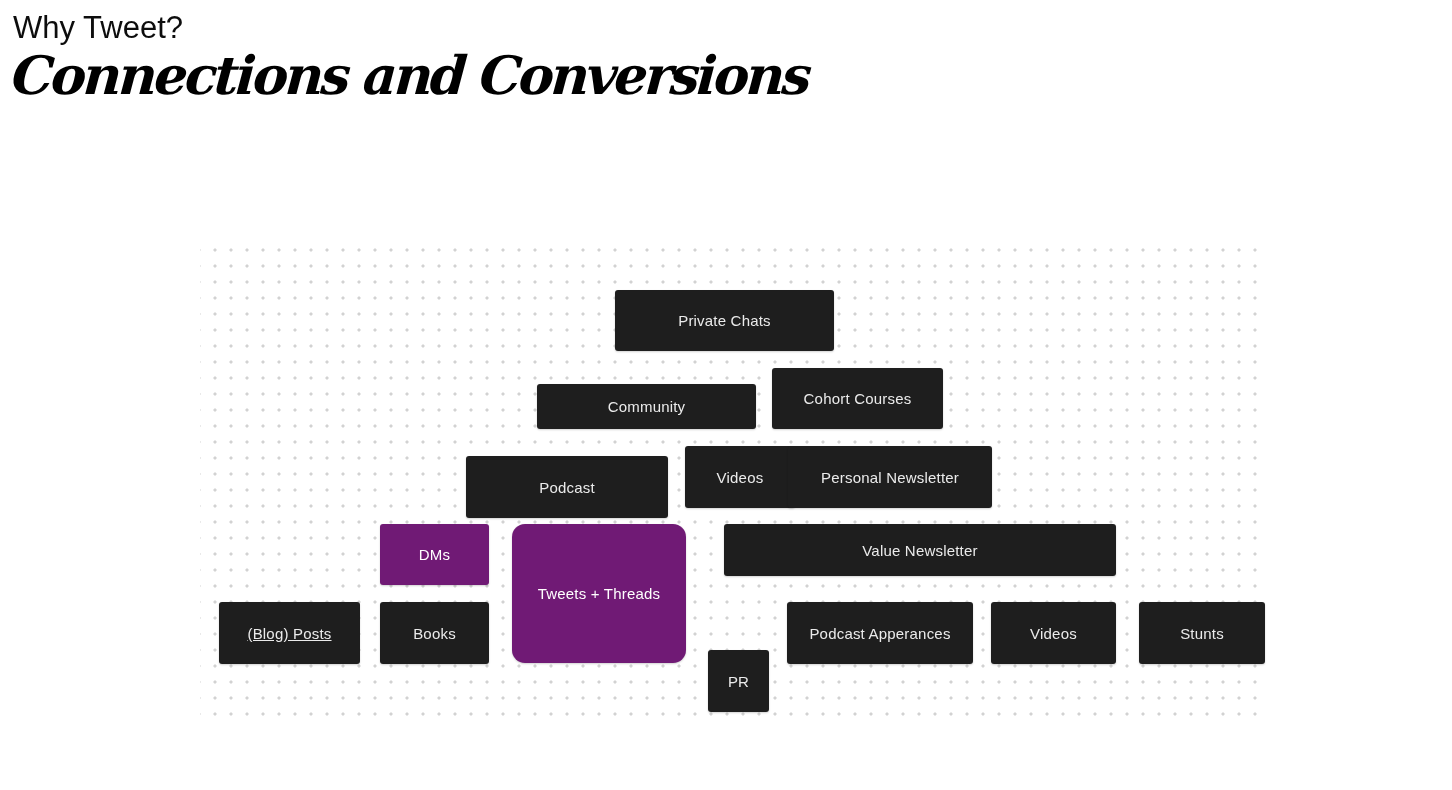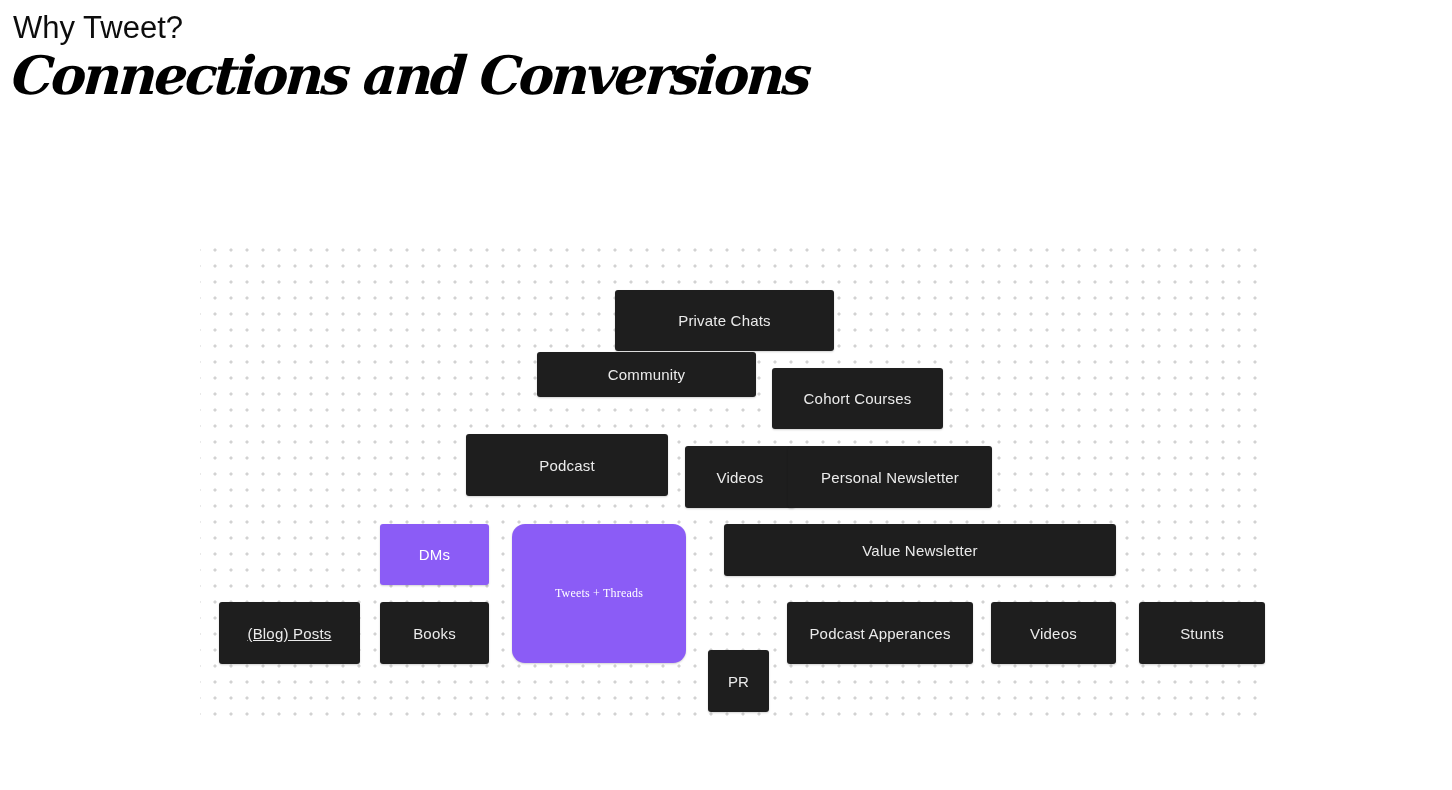"Community" div.node { top: 352px -> 384px }
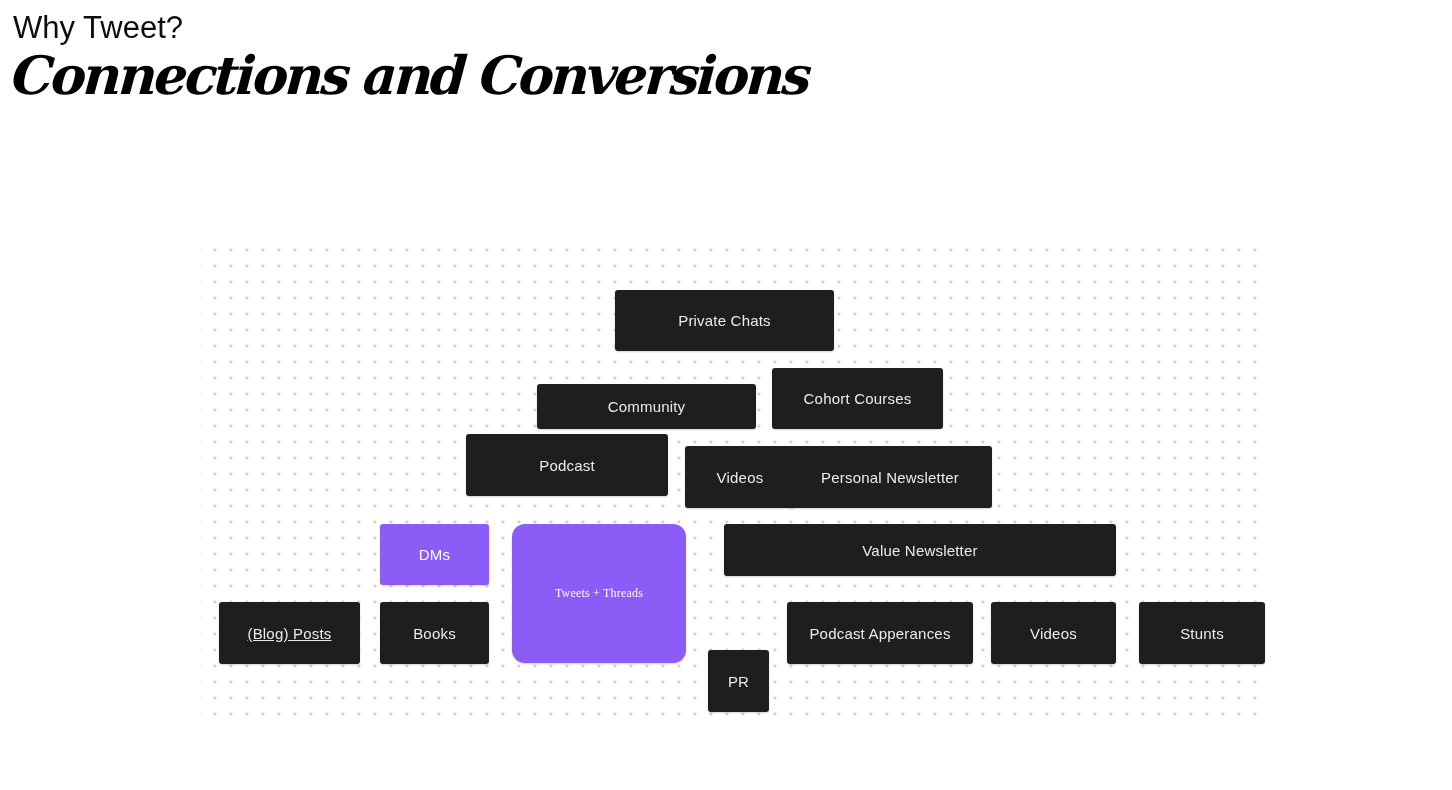"Podcast" div.node { top: 434px -> 456px }
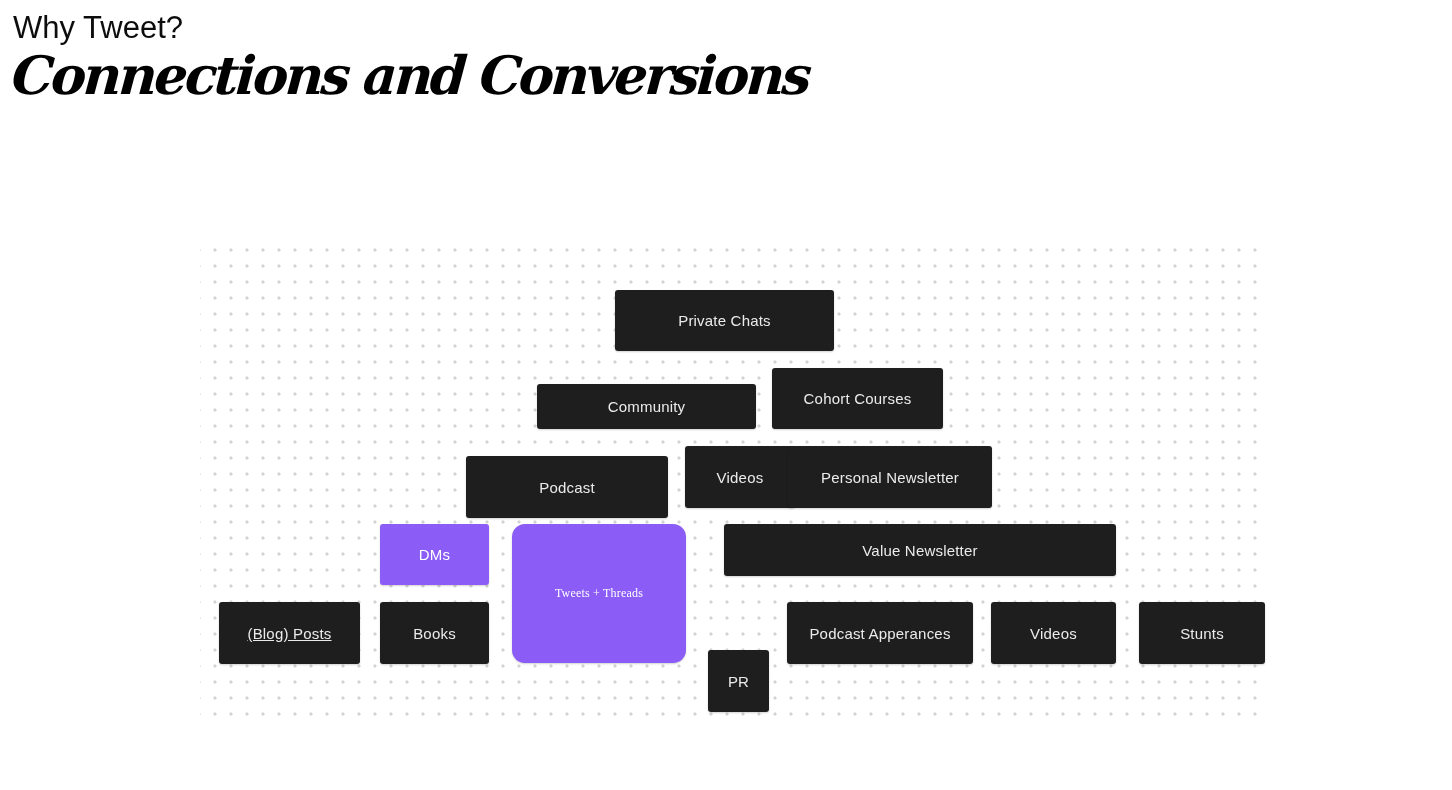"DMs" .node.blue { background: #8b5cf6 -> #701a75 }
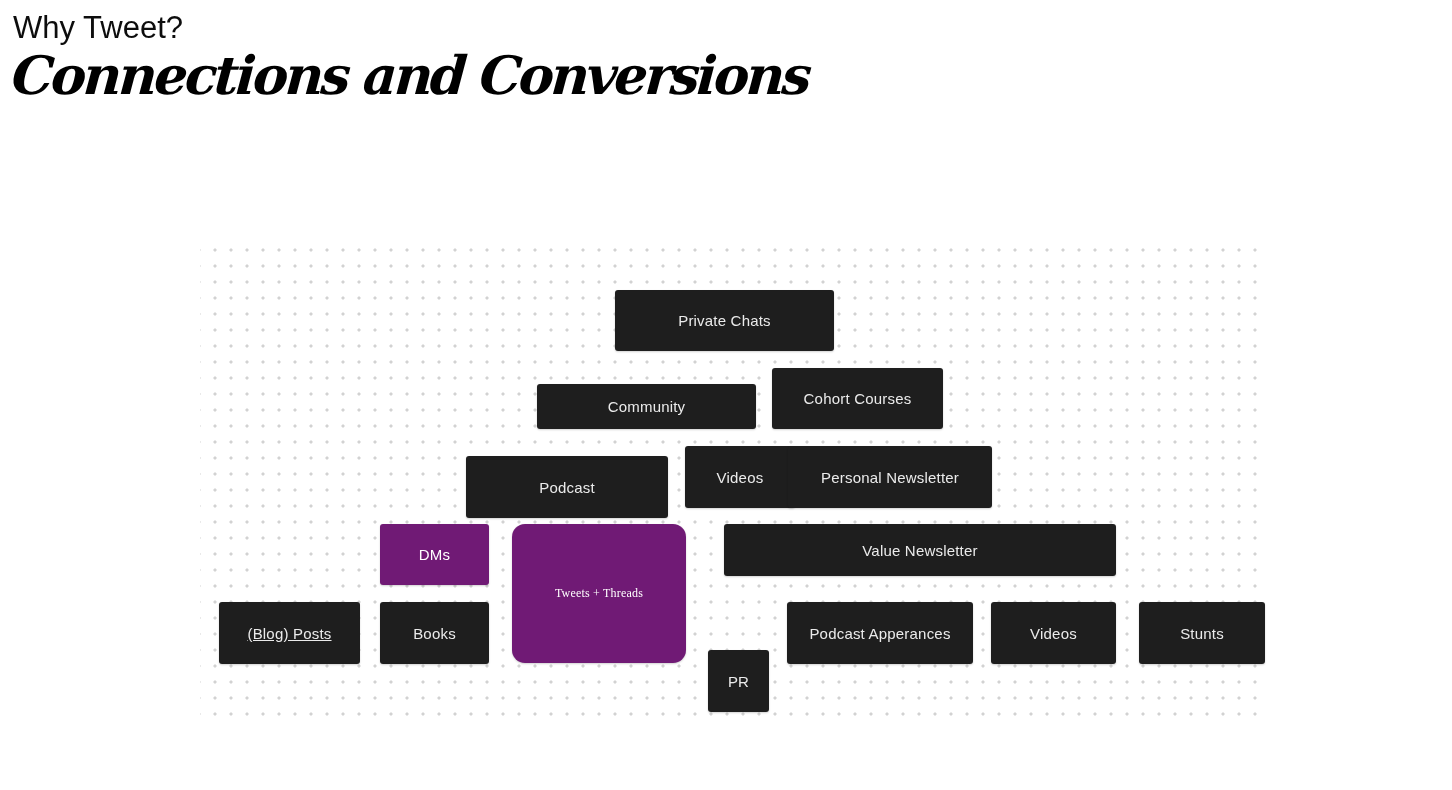"Tweets + Threads" .node.big { font-family: Liberation Serif, serif -> none; font-size: 12px -> 15px }
